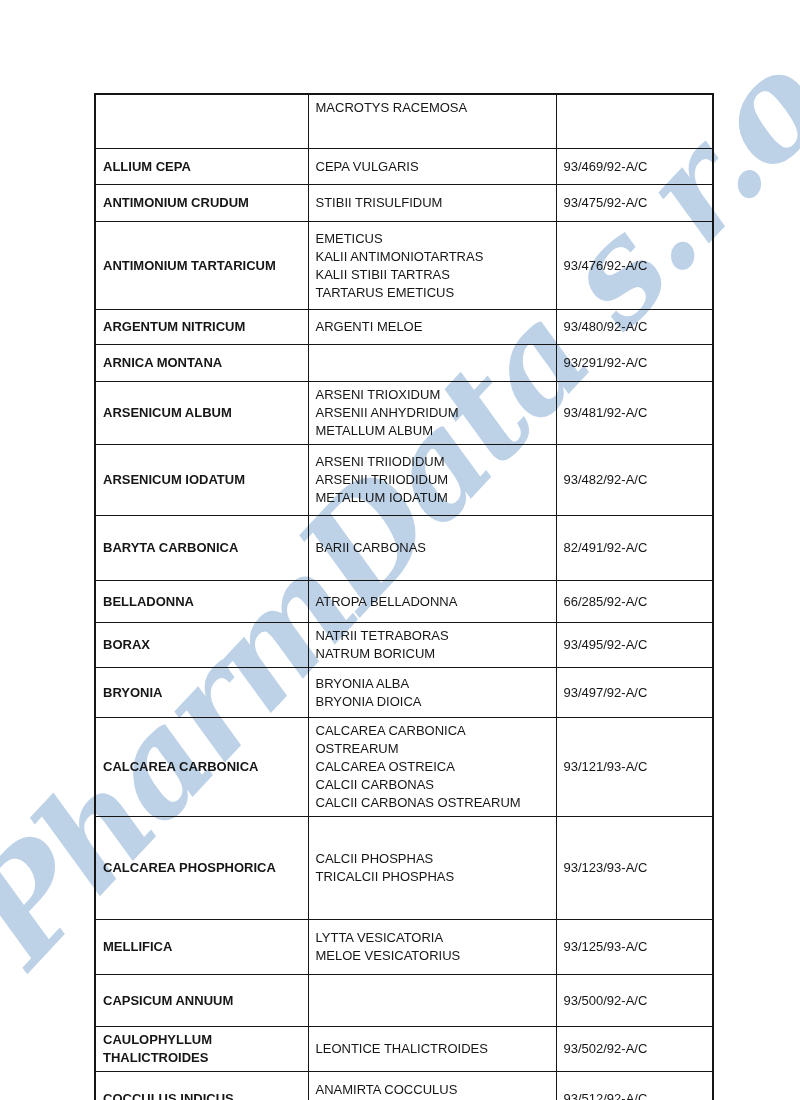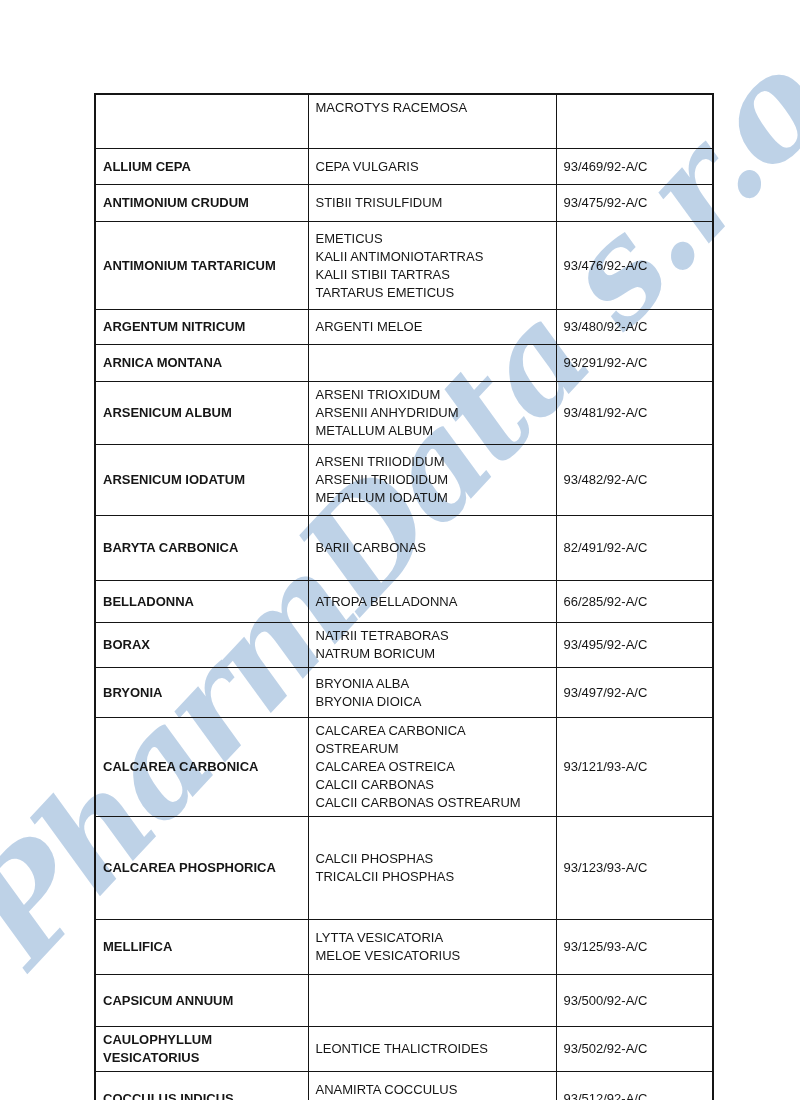"CAULOPHYLLUM VESICATORIUS" td.name { text: VESICATORIUS -> THALICTROIDES }
